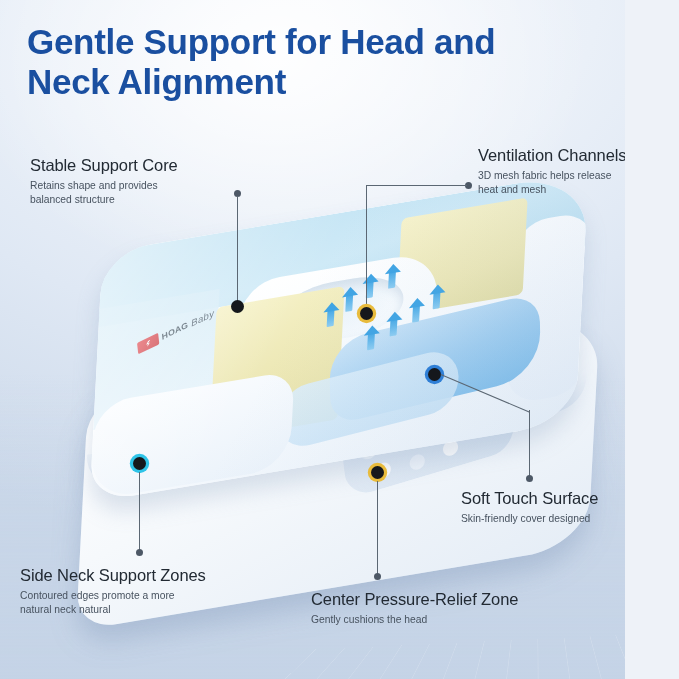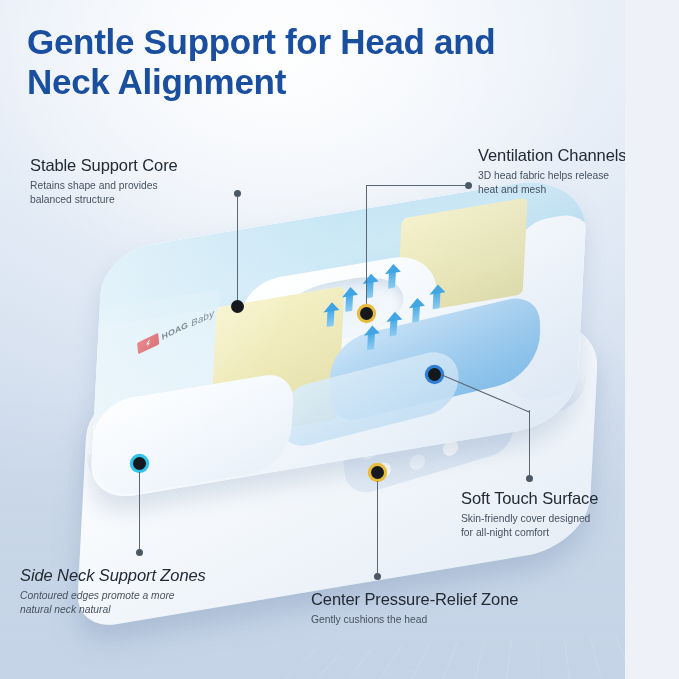"3D head fabric helps release" span { text: head -> mesh }
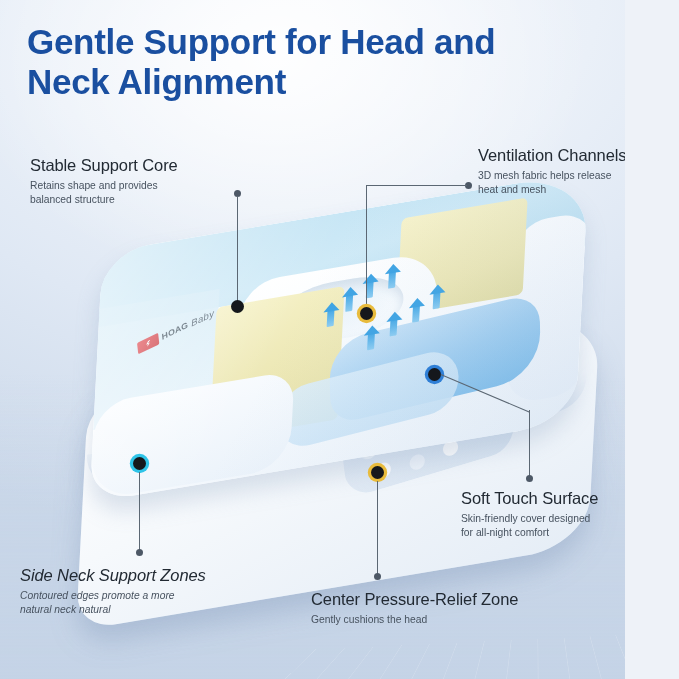"for all-night comfort" span { html: <span>for all-night comfort</span> -> none }
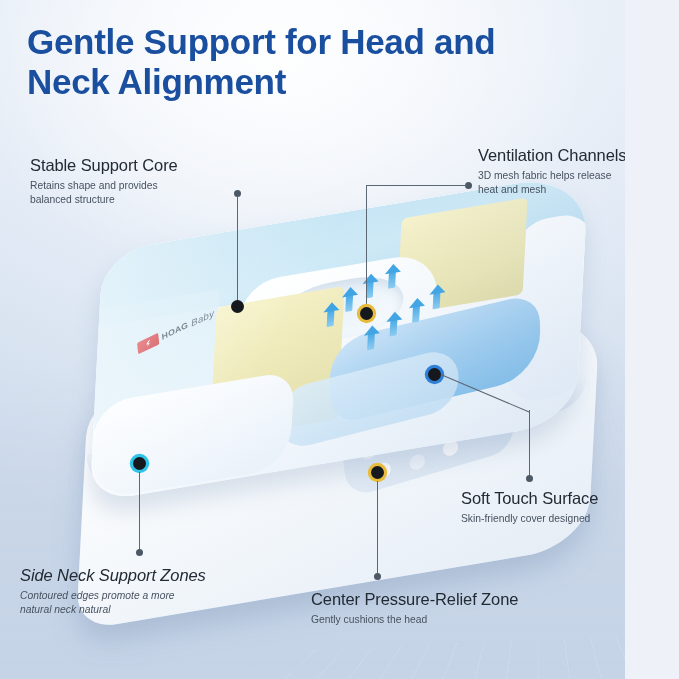"Side Neck Support Zones" .c-side { font-style: italic -> none }
